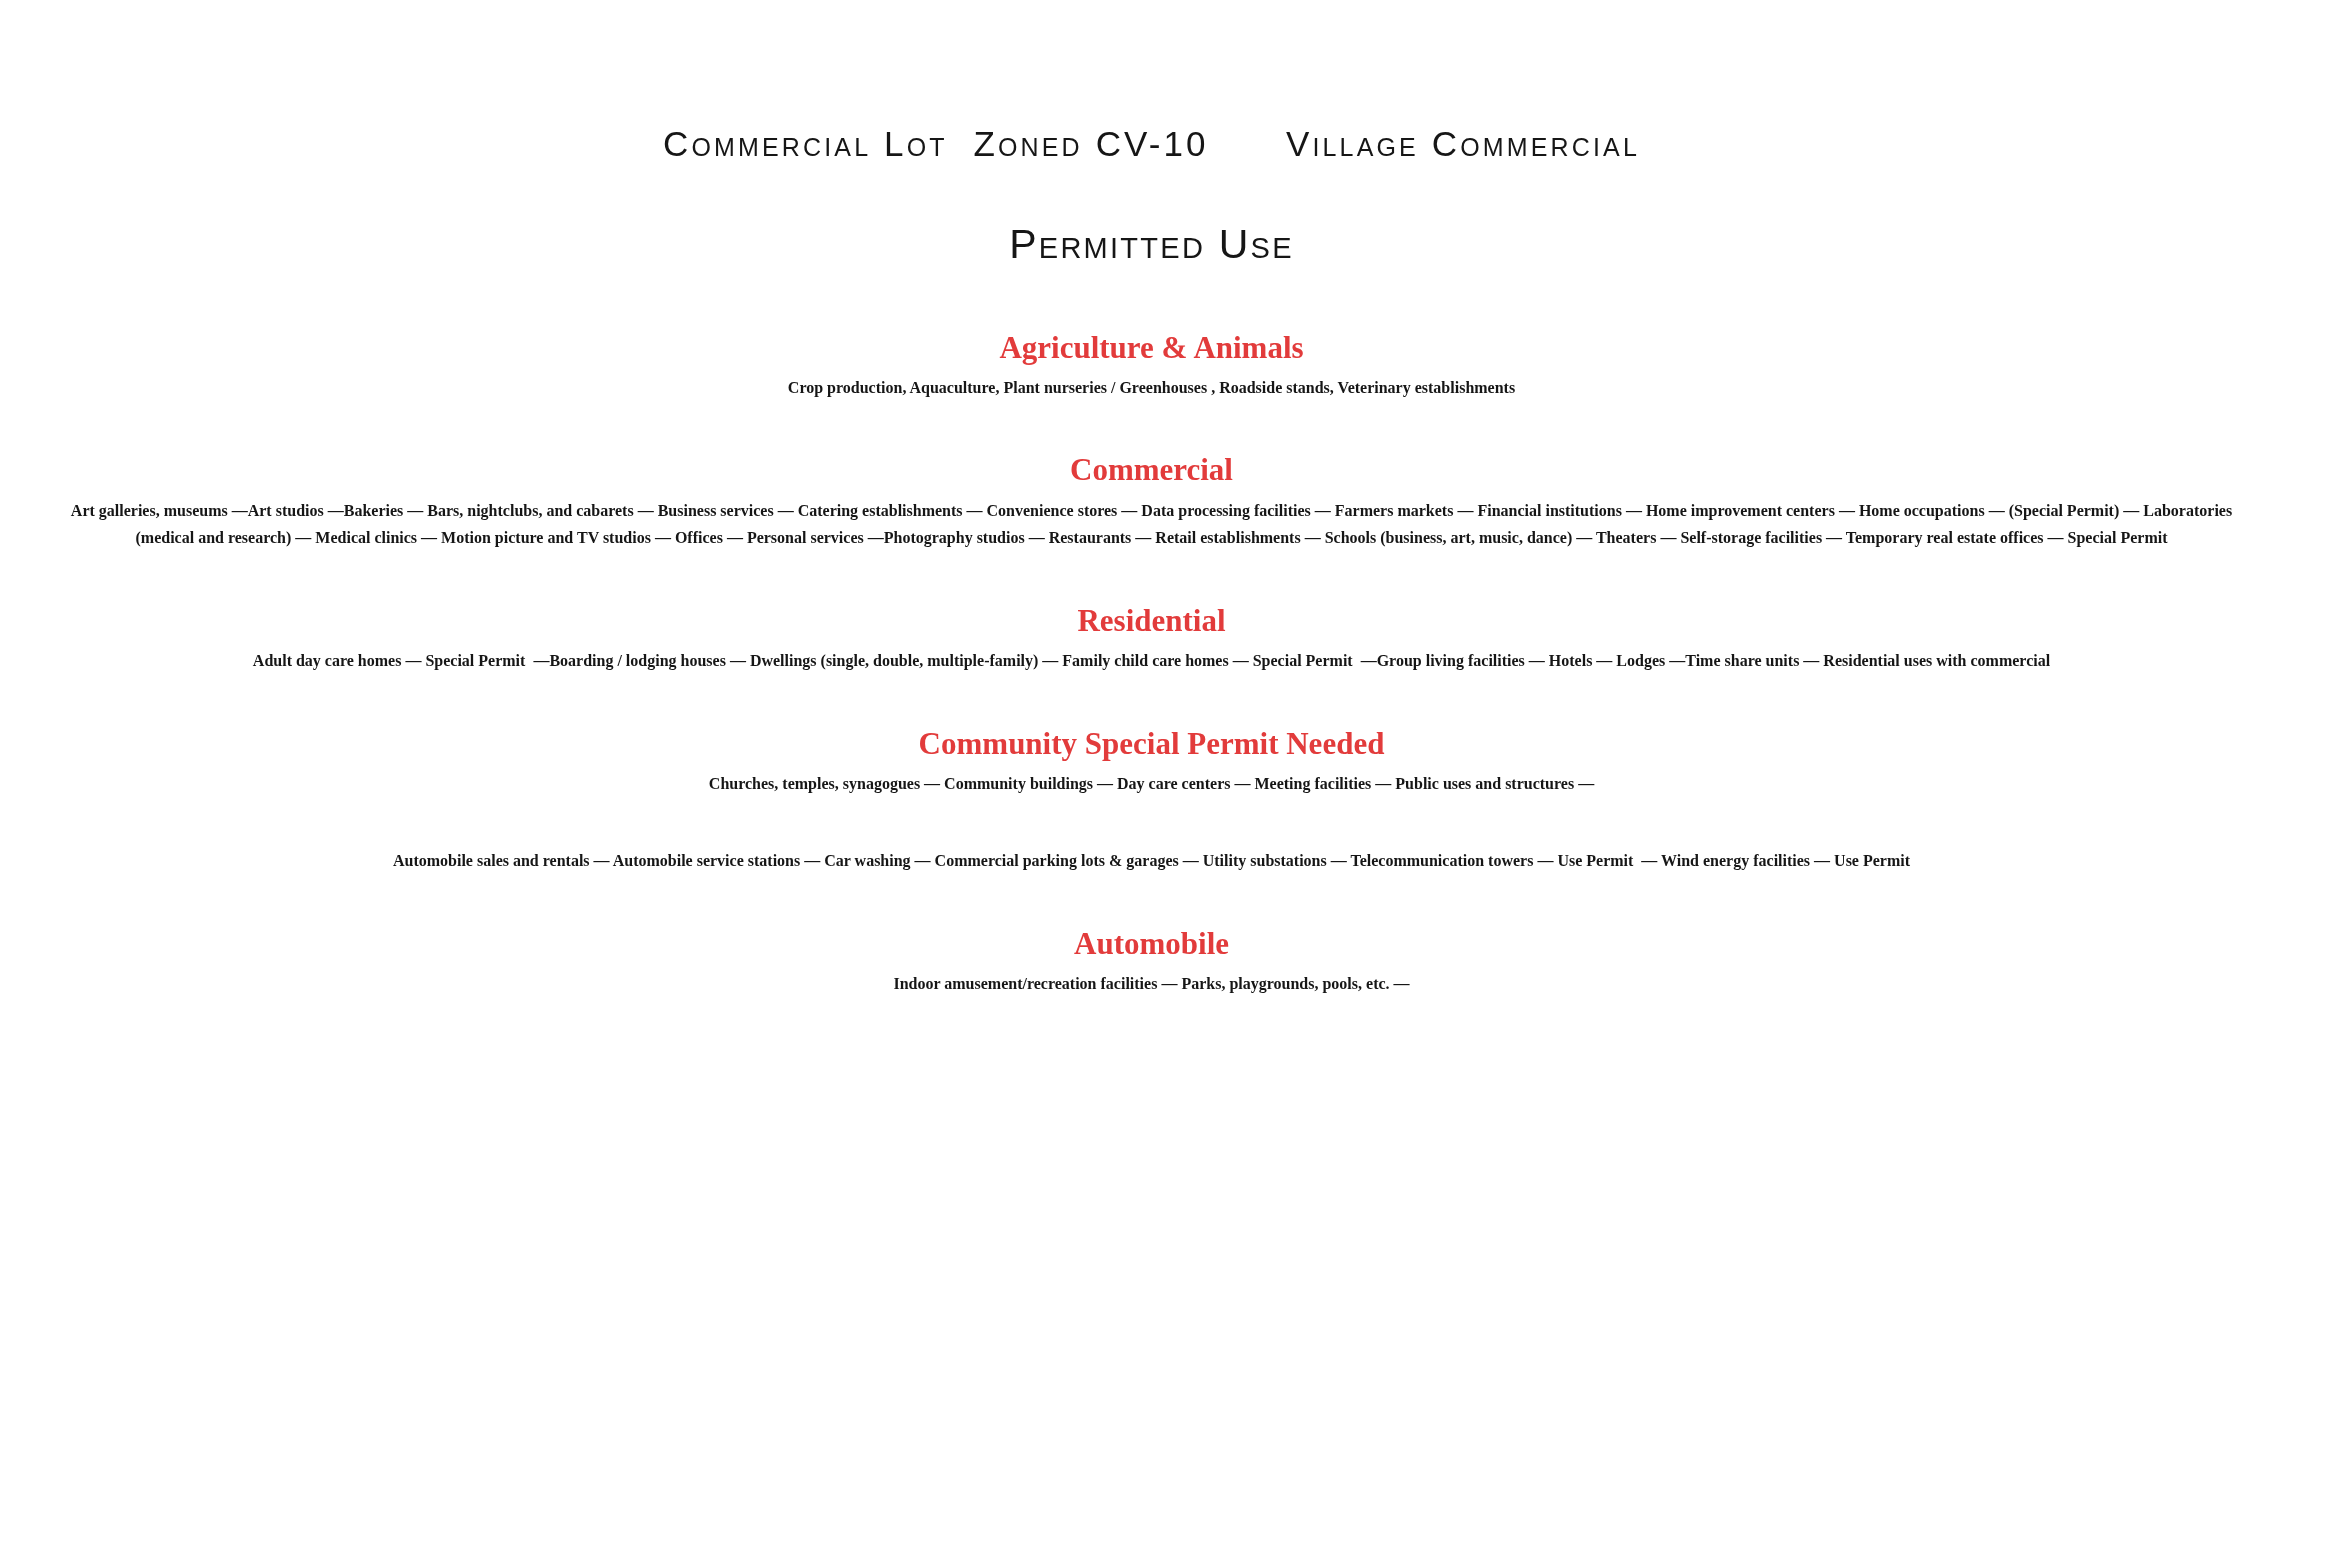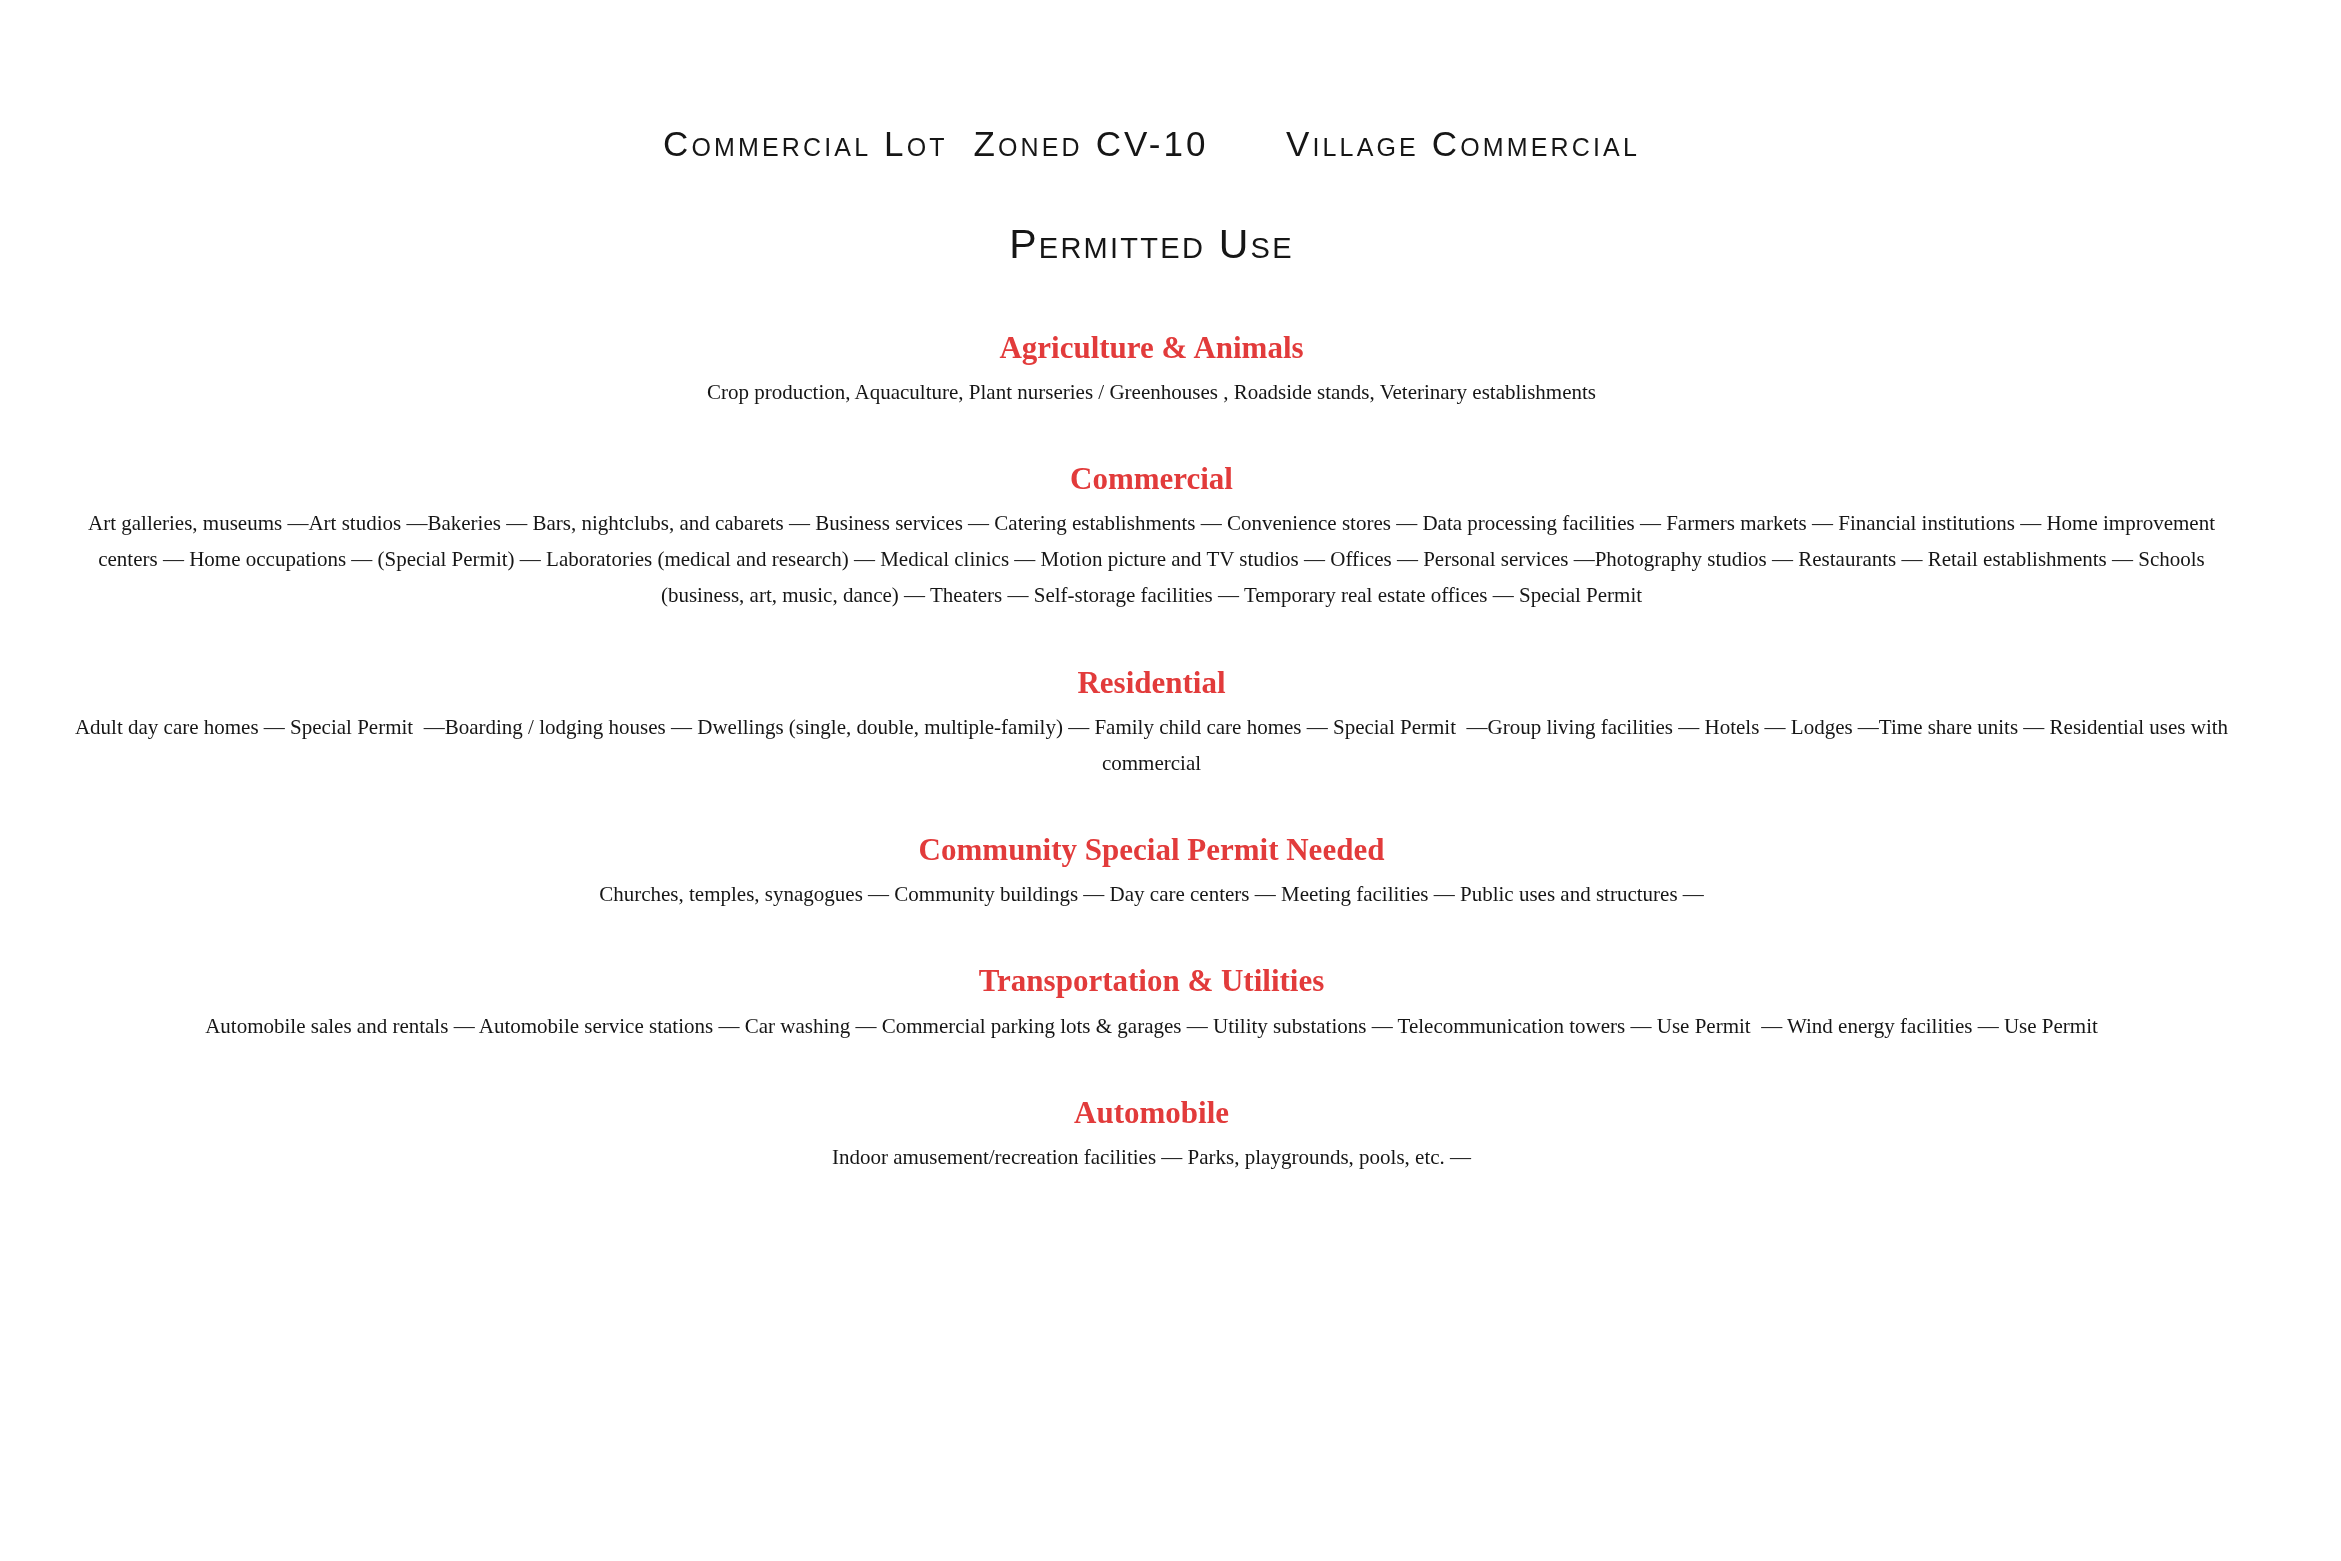"Crop production, Aquaculture, Plant" .category-body { font-size: 21px -> 16px; font-weight: 400 -> 700 }
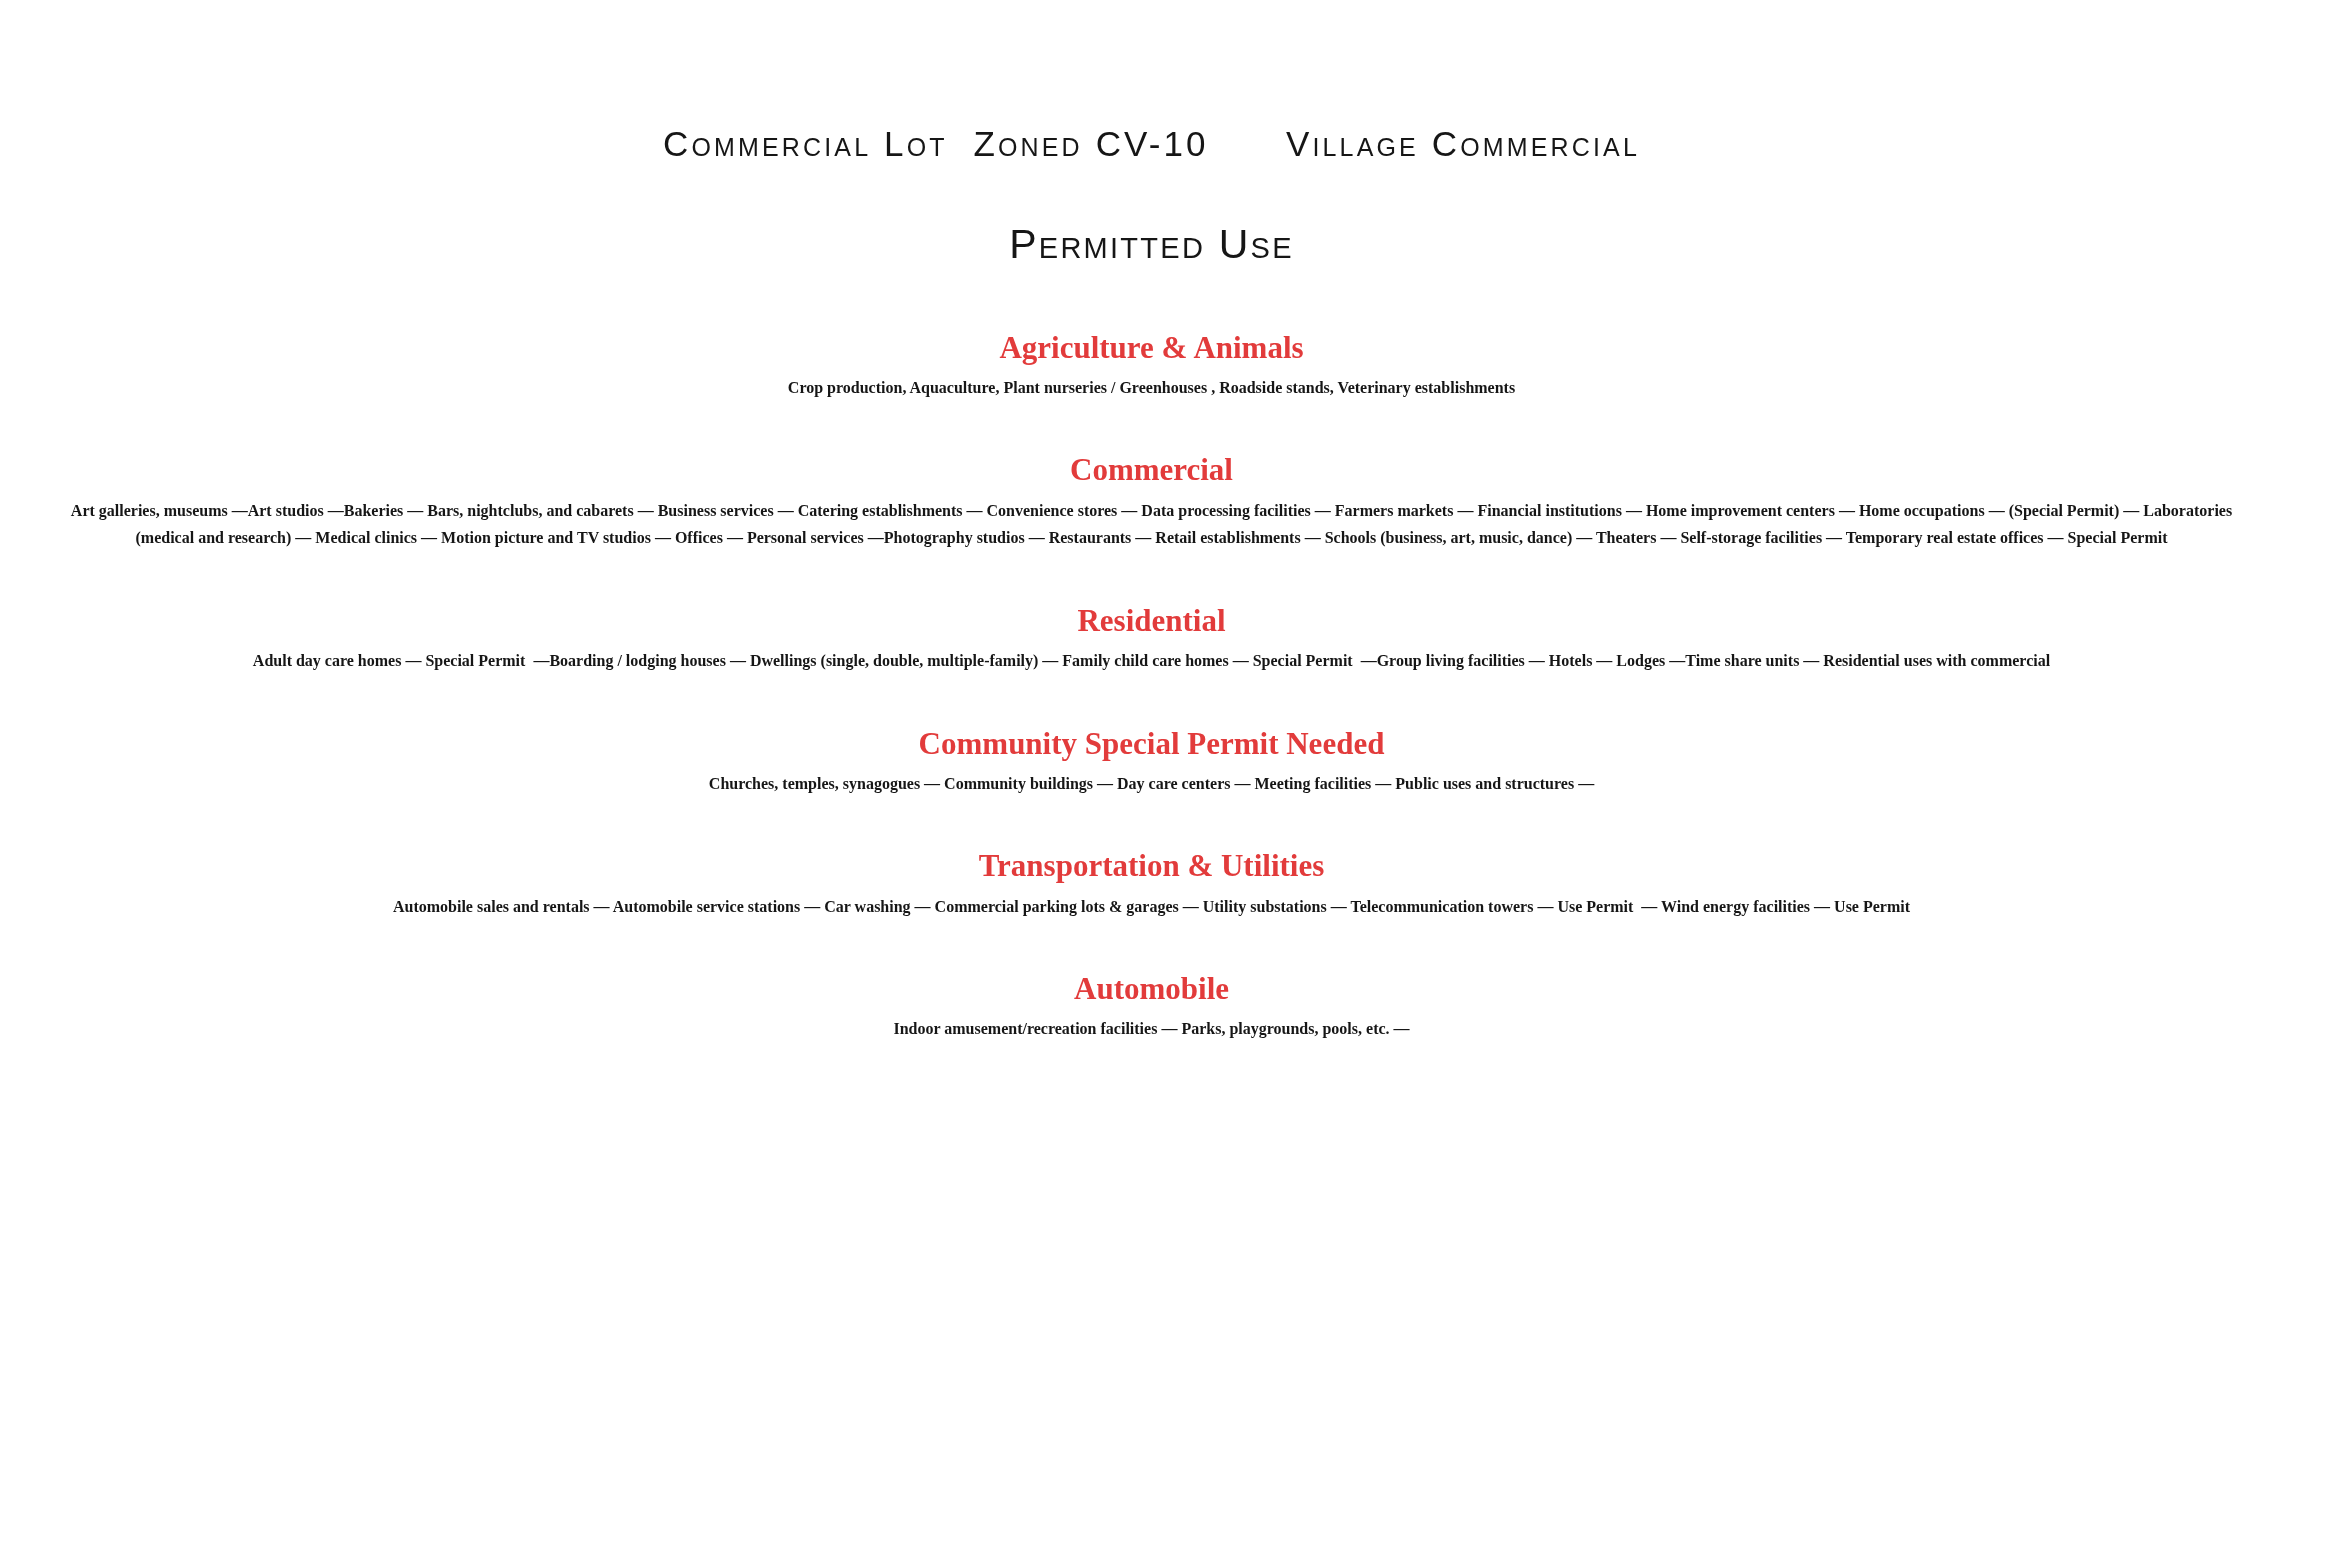"Transportation & Utilities" h3.category-heading { html: <h3>Transportation &amp; Utilities</h3> -> none }
